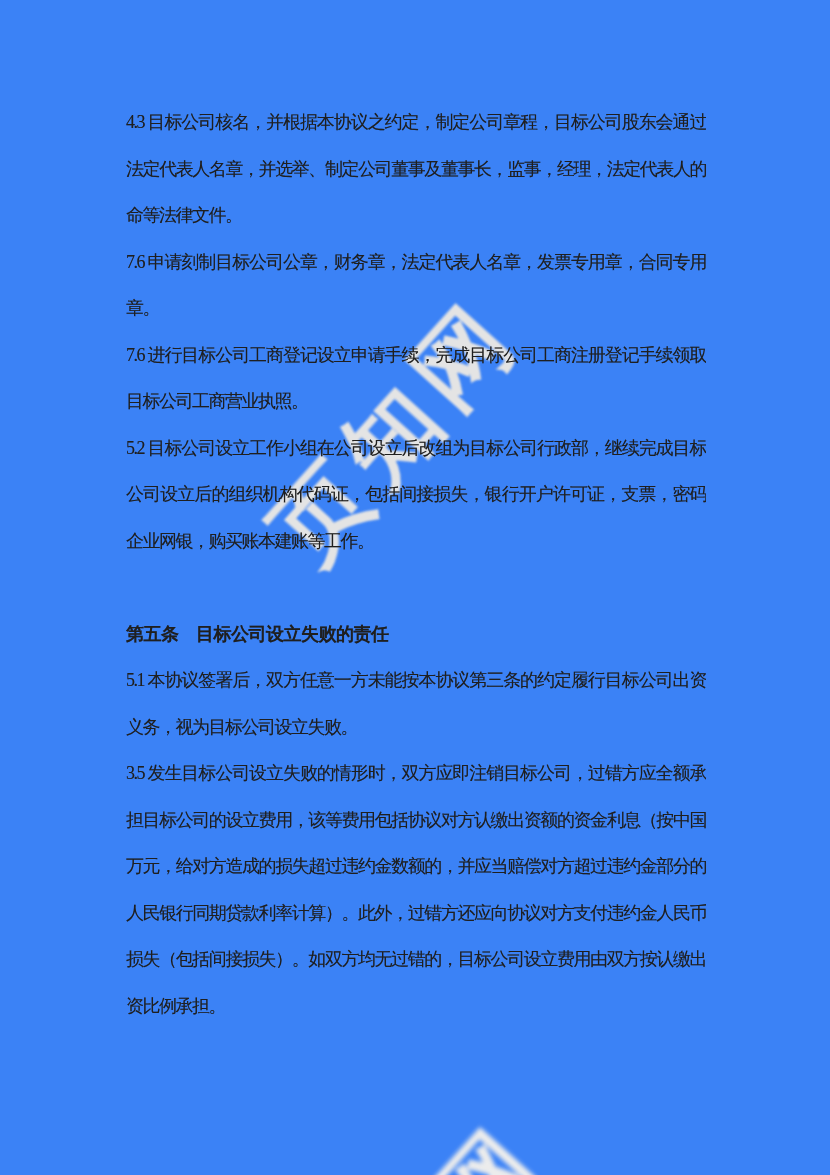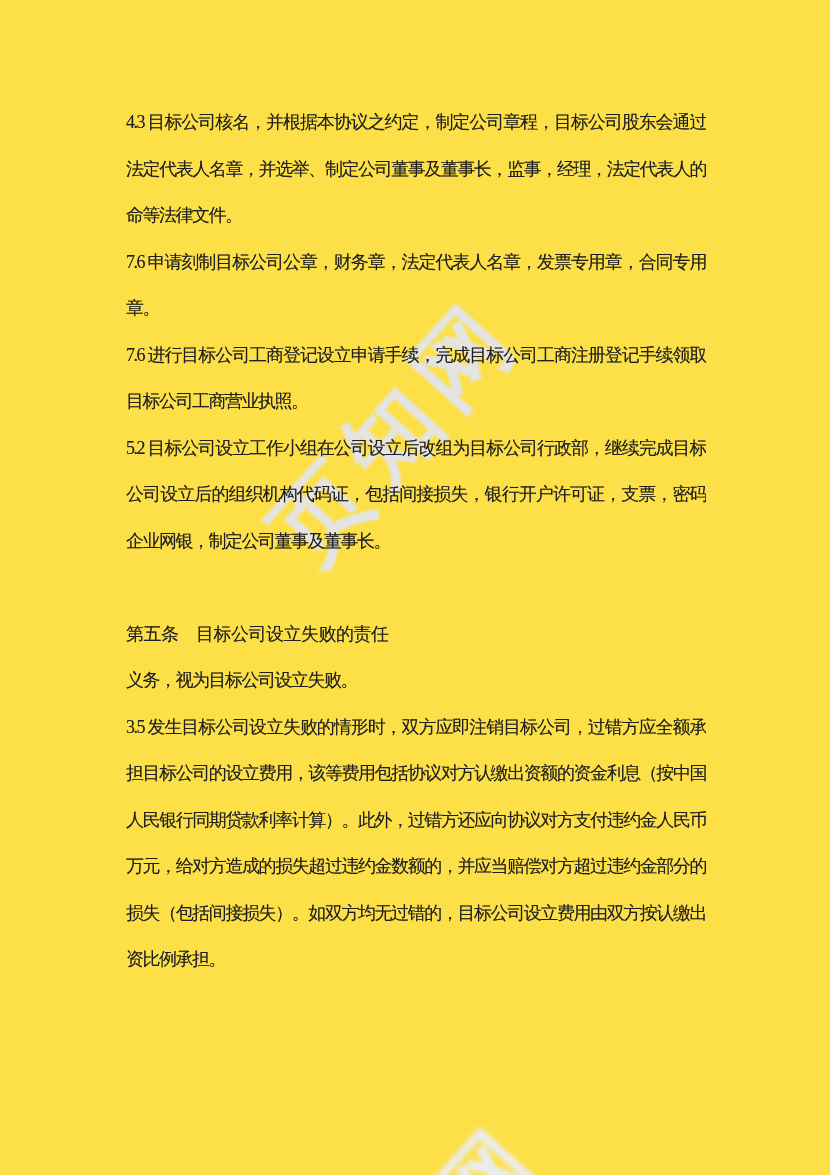"4.3 目标公司核名，并根据本协议之约定，制定公司章程，目标公司股东会通过" .page { background: #fde047 -> #3b82f6 }
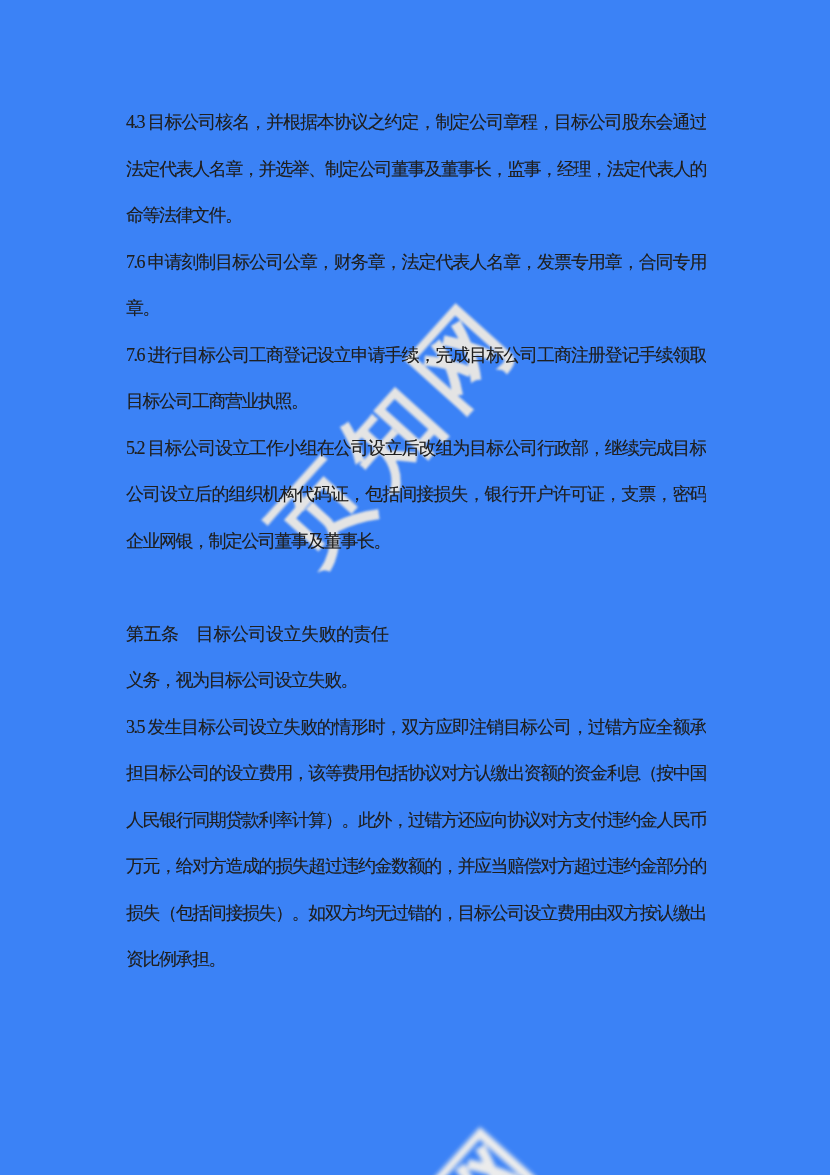"企业网银，制定公司董事及董事长。" div.ln { text: 制定公司董事及董事长 -> 购买账本建账等工作 }
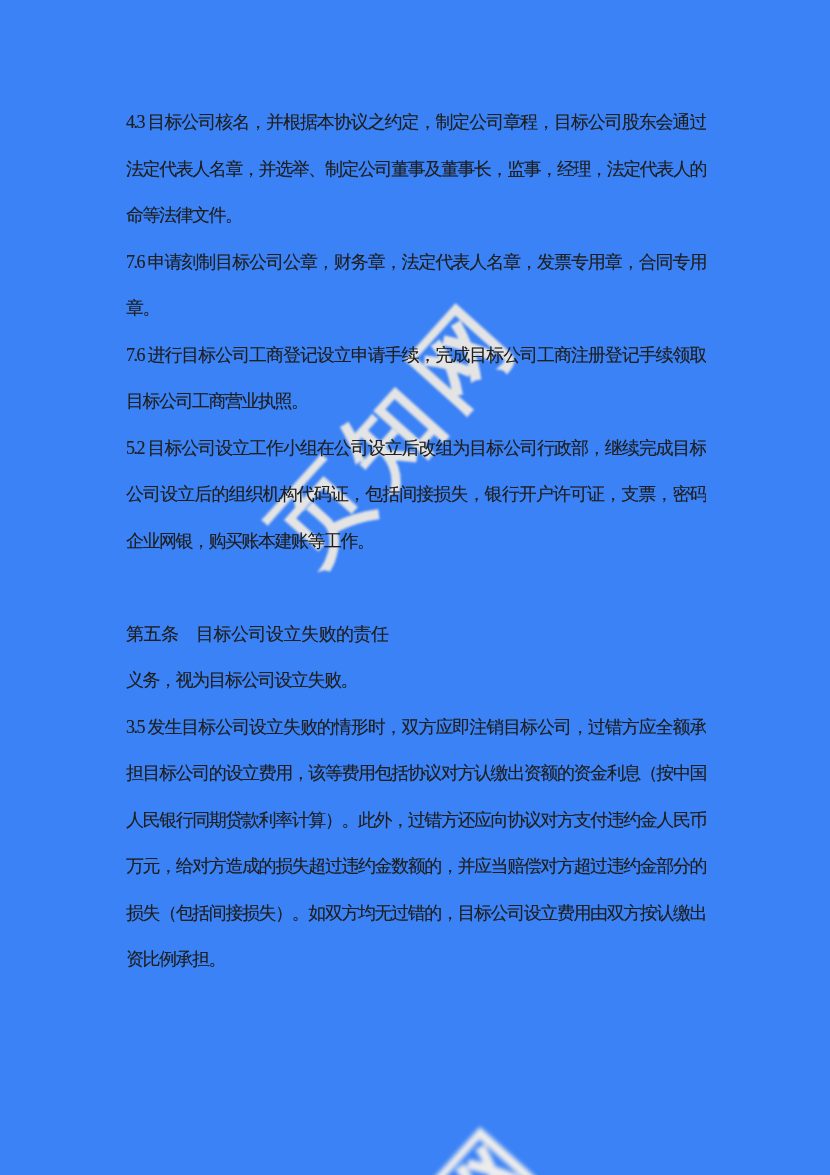"第五条 目标公司设立失败的责任" .heading { font-weight: 400 -> 700 }
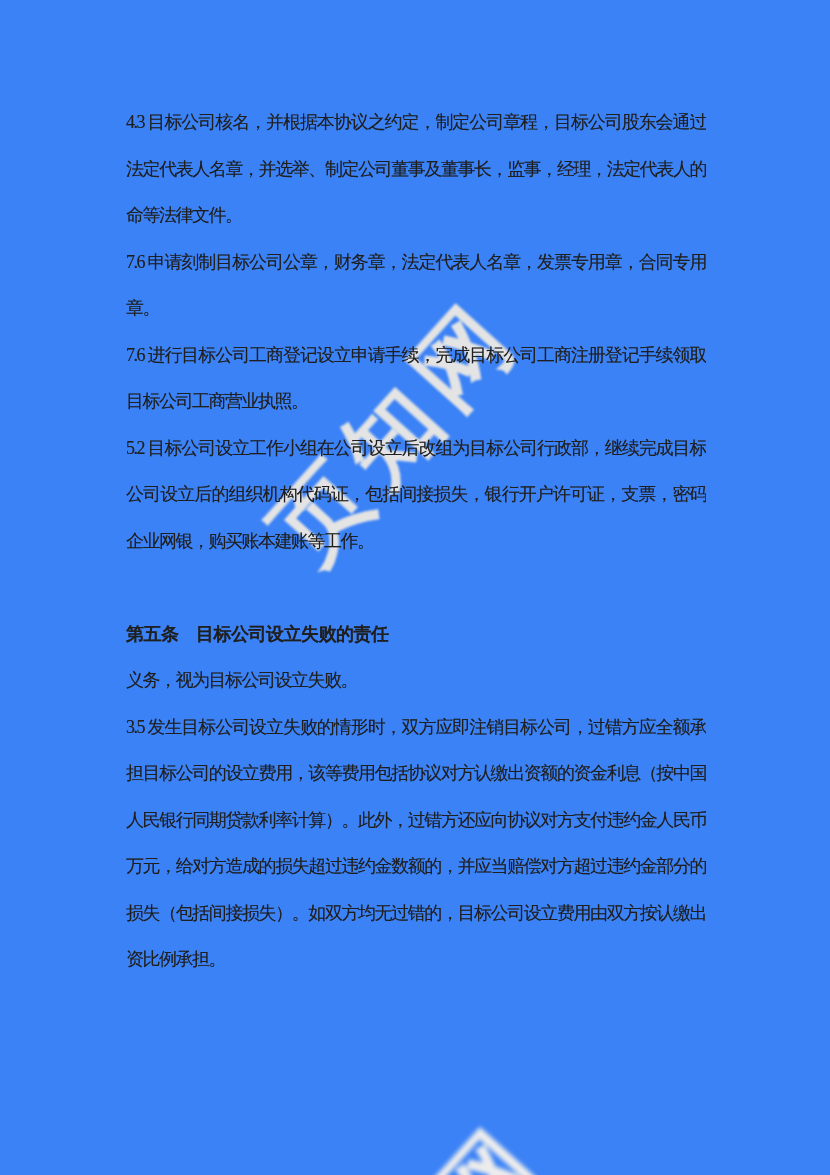"5.1 本协议签署后，双方任意一方未能按本协议第三条的约定履行目标公司出资" div.ln { html: none -> <div>5.1 本协议签署后，双方任意一方未能按本协议第三条的约定履行目标公司出资</div> }
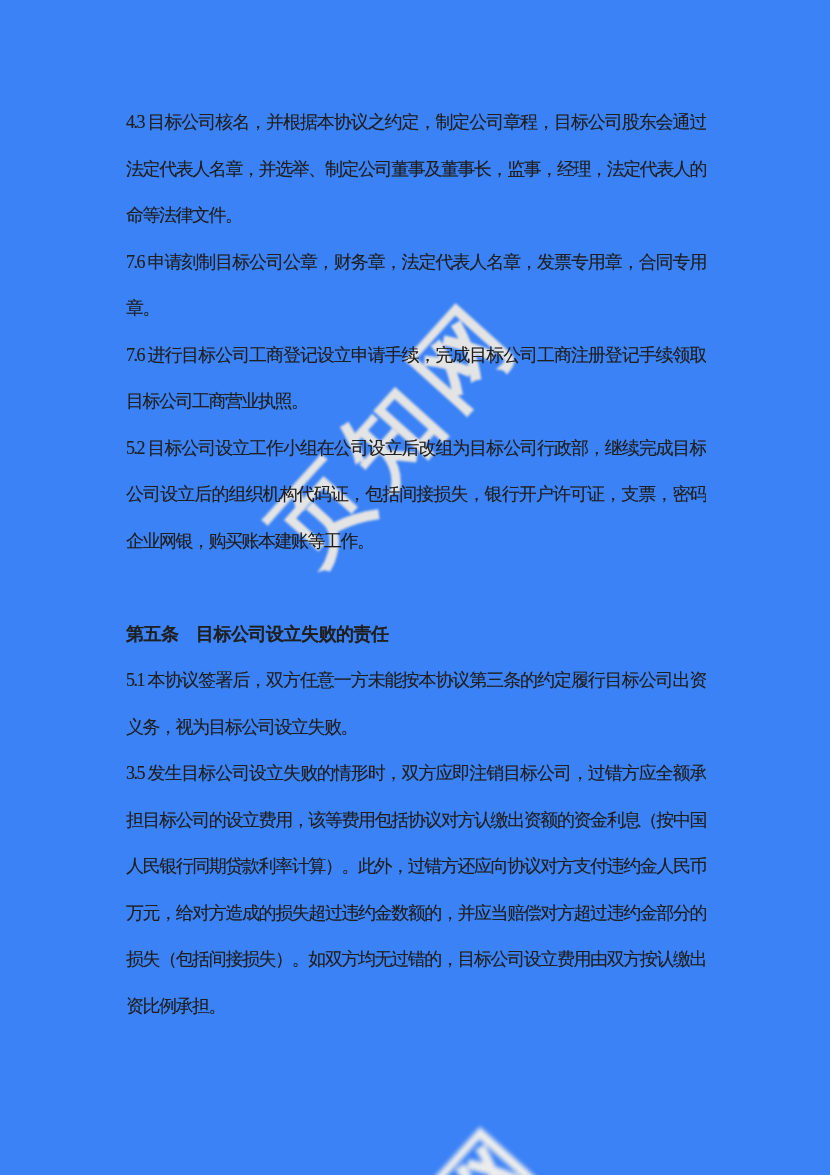"人民银行同期贷款利率计算）。此外，过错方还应向协议对方支付违约金人民币" div.ln { order: before "万元，给对方造成的损失超过违约金数额的，并应当赔偿对方超过违约金部分的" -> after "万元，给对方造成的损失超过违约金数额的，并应当赔偿对方超过违约金部分的" }
